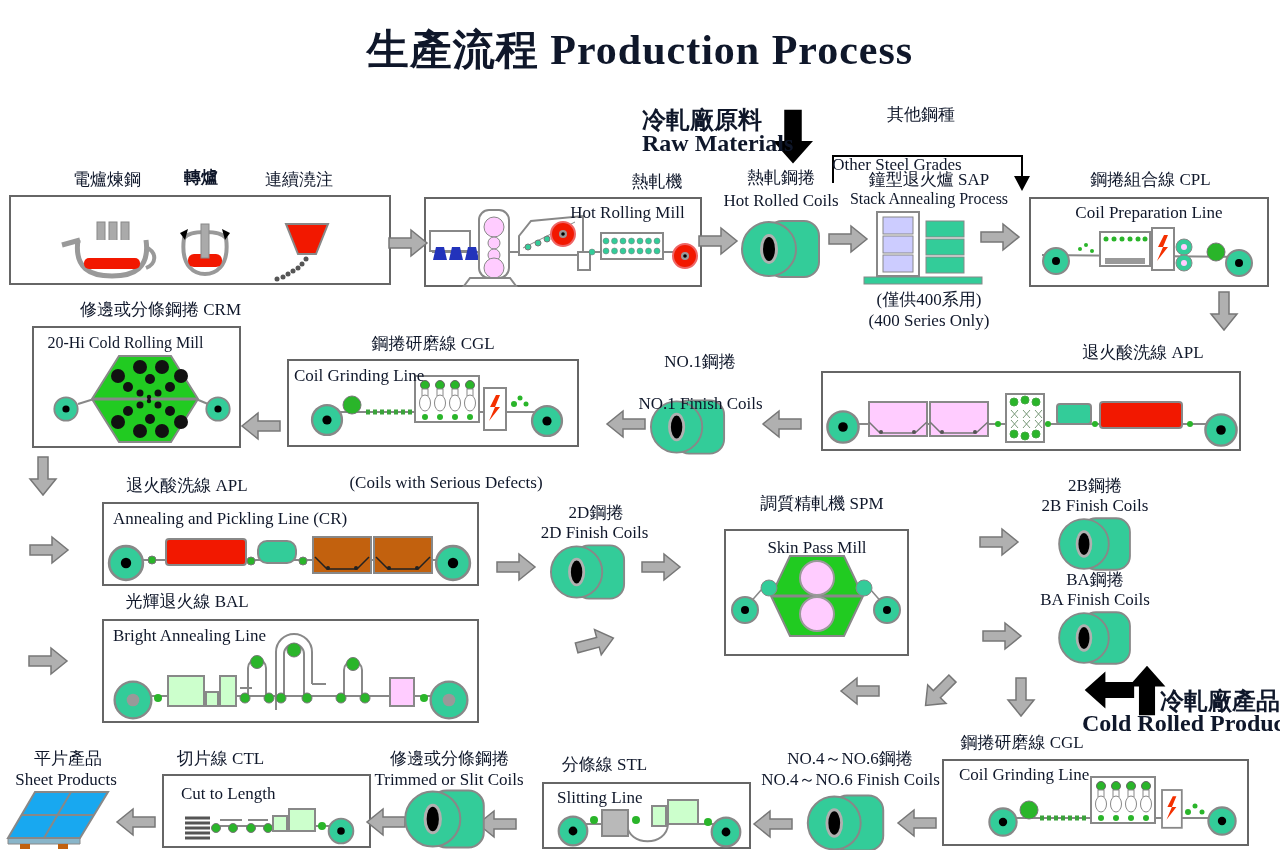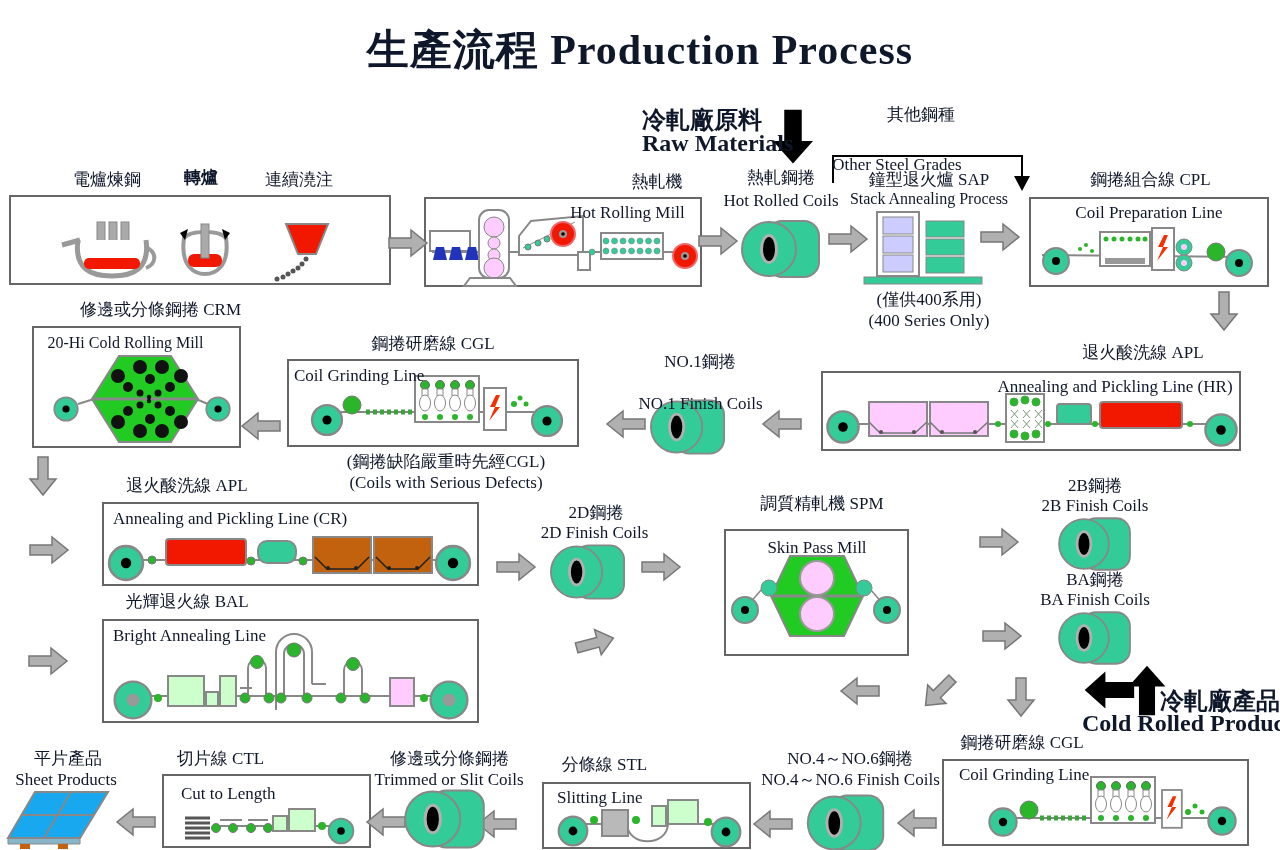"Annealing and Pickling Line (HR)" div.lbl { html: <div>Annealing and Pickling Line (HR)</div> -> none }
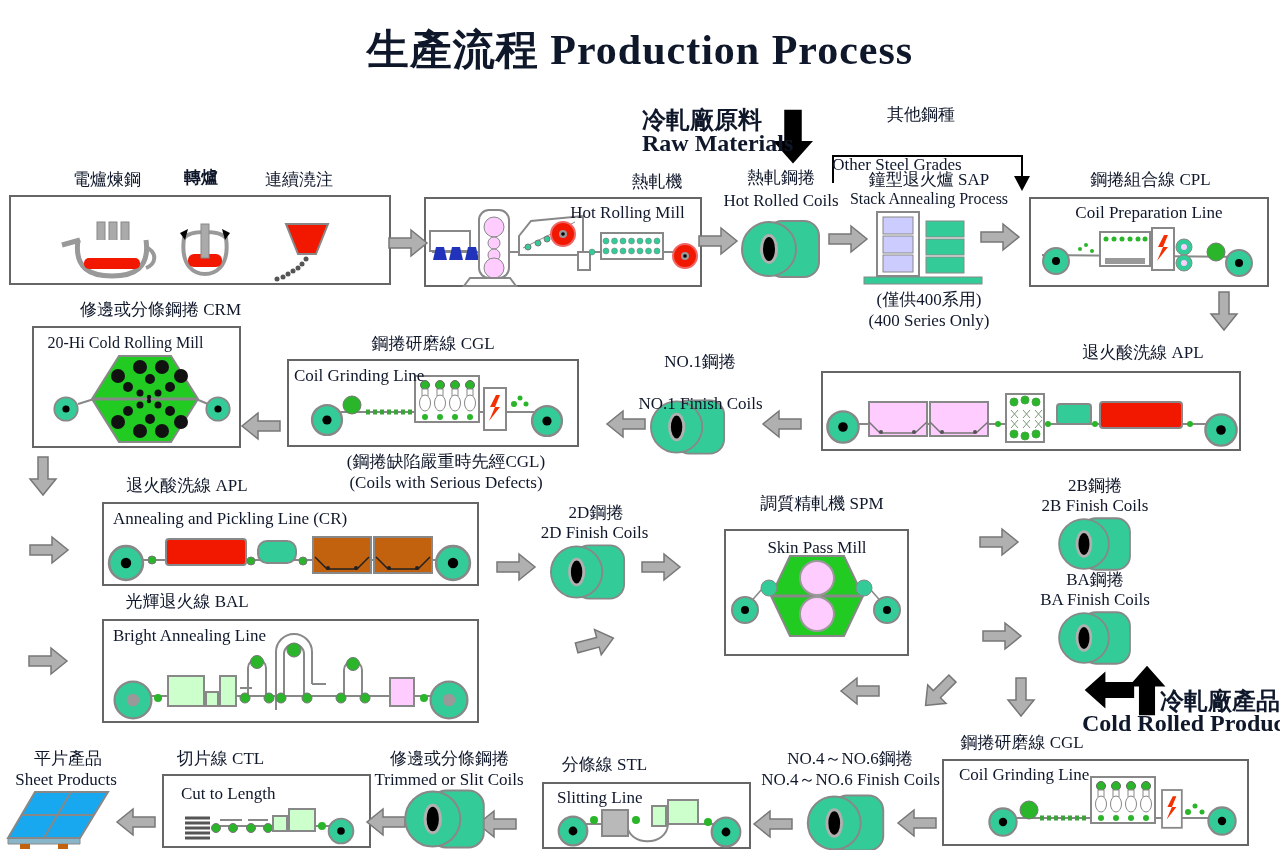"(鋼捲缺陷嚴重時先經CGL)" div.lbl { html: <div>(鋼捲缺陷嚴重時先經CGL)</div> -> none }
